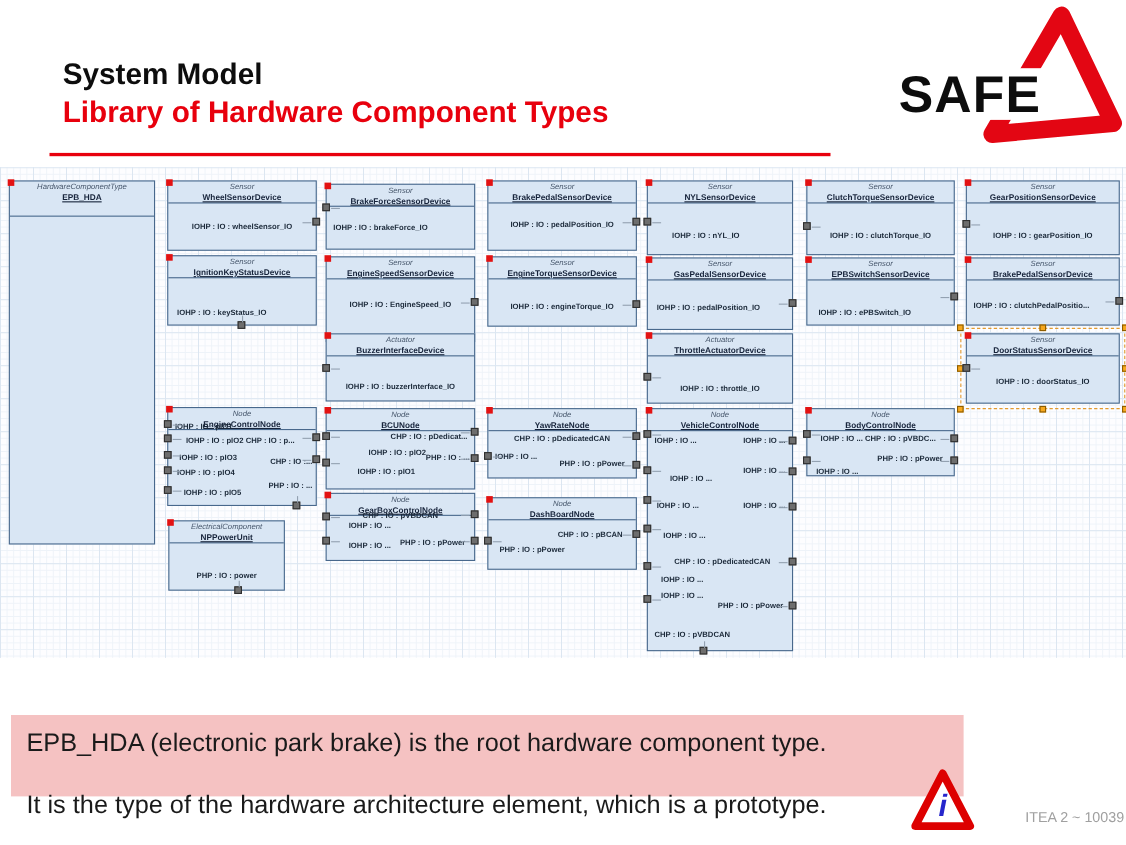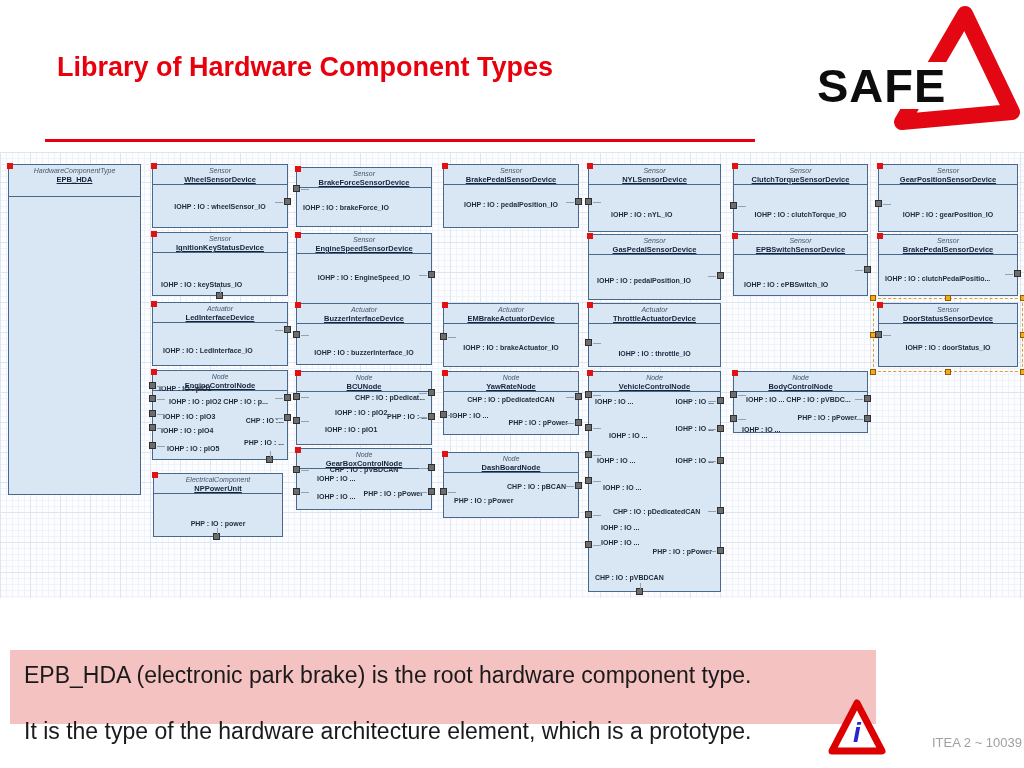"System Model" div { html: none -> <div>System Model</div> }
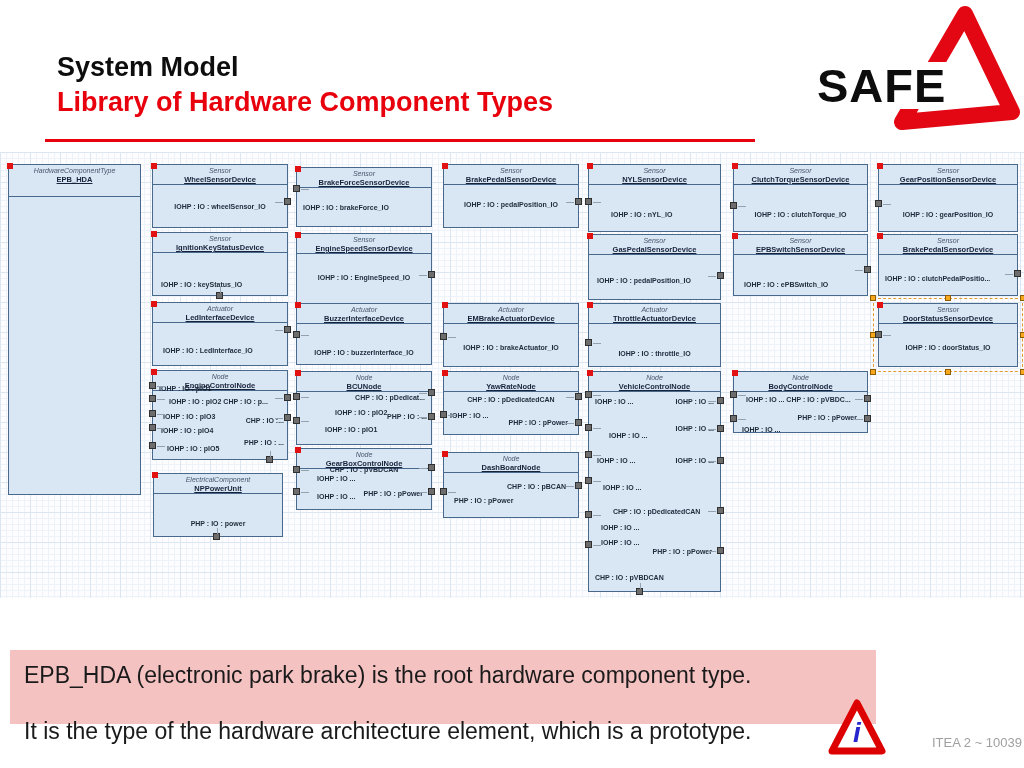"EngineTorqueSensorDevice" div.box { html: none -> <div> <div> <div>Sensor</div> <div>EngineTorqueSensorDevice</div> </div> <div>IOHP : IO : engineTorque_IO</div> <div></div> <div></div> </div> }
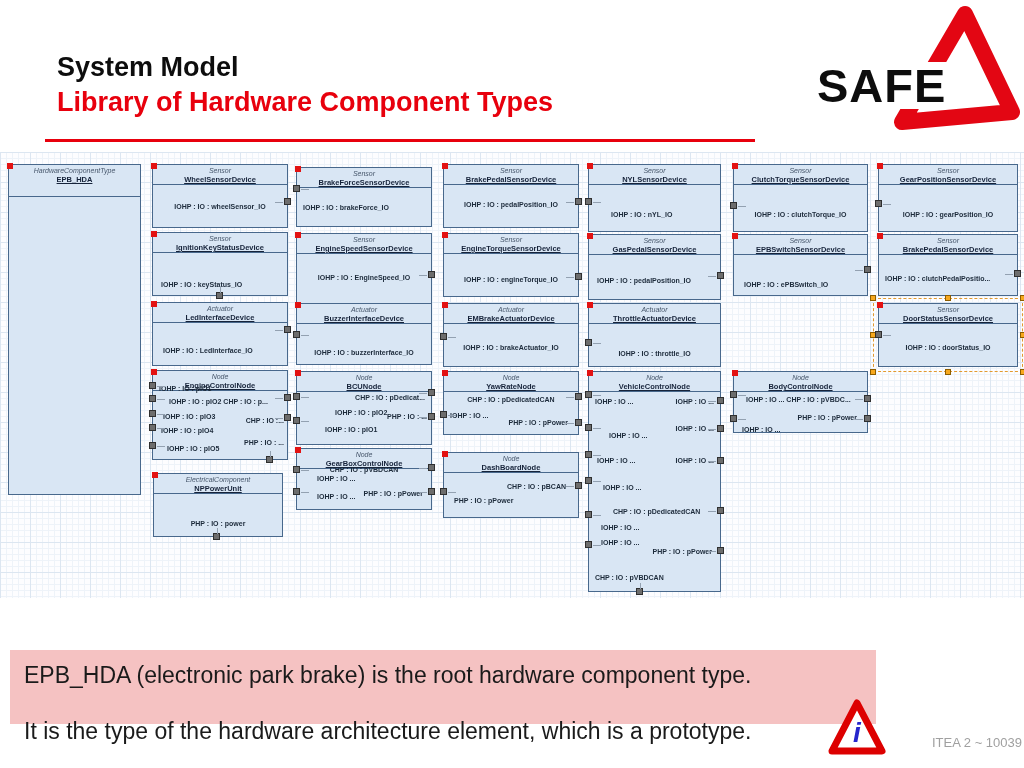"LedInterfaceDevice" div.box { html: <div> <div> <div>Actuator</div> <div>LedInterfaceDevice</div> </div> <div>IOHP : IO : LedInterface_IO</div> <div></div> <div></div> </div> -> none }
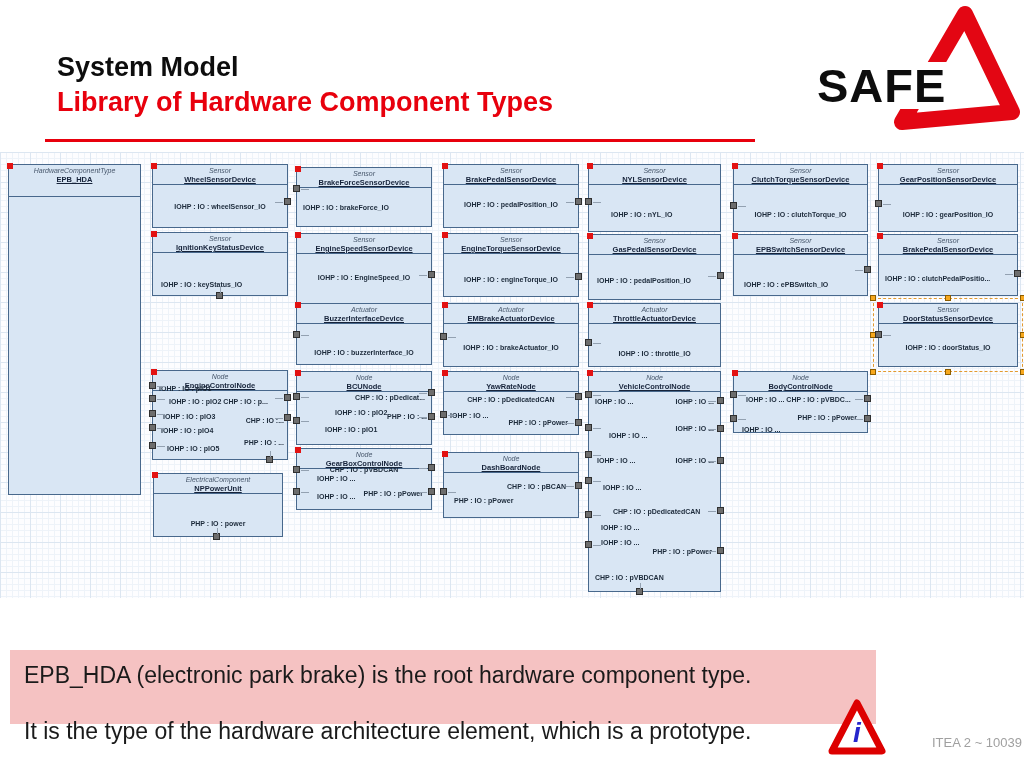"EMBrakeActuatorDevice" div.box { html: <div> <div> <div>Actuator</div> <div>EMBrakeActuatorDevice</div> </div> <div>IOHP : IO : brakeActuator_IO</div> <div></div> <div></div> </div> -> none }
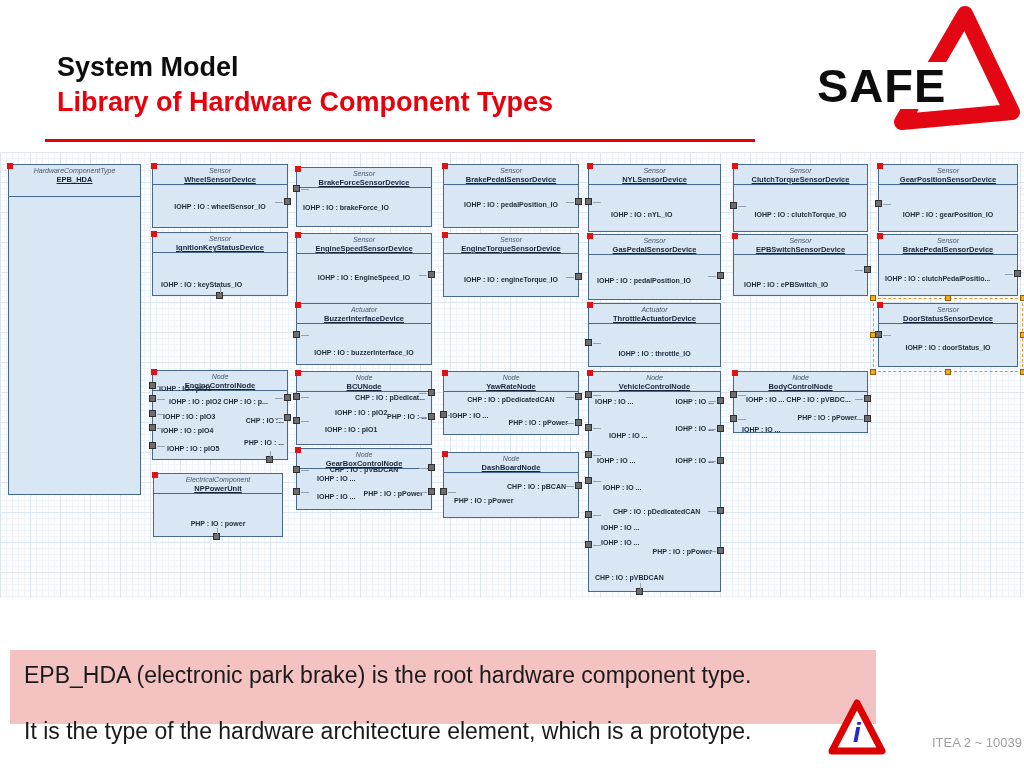"NPPowerUnit" div.box { width: 130px -> 106px }
